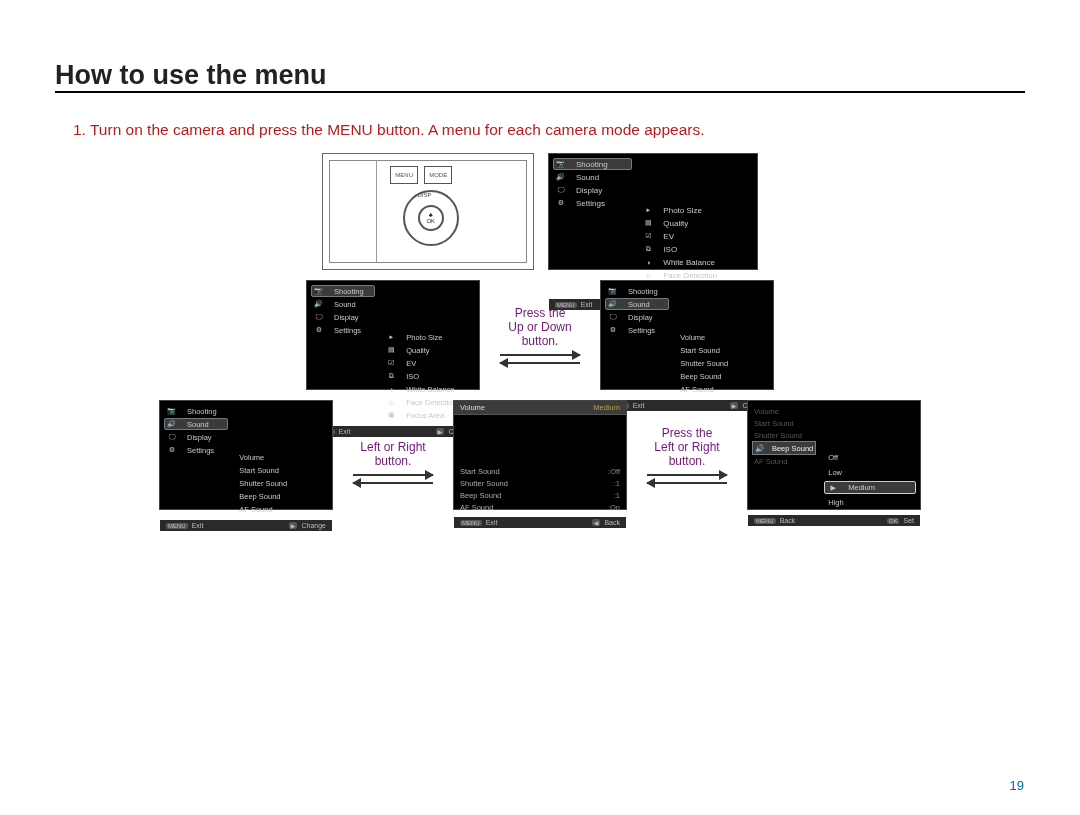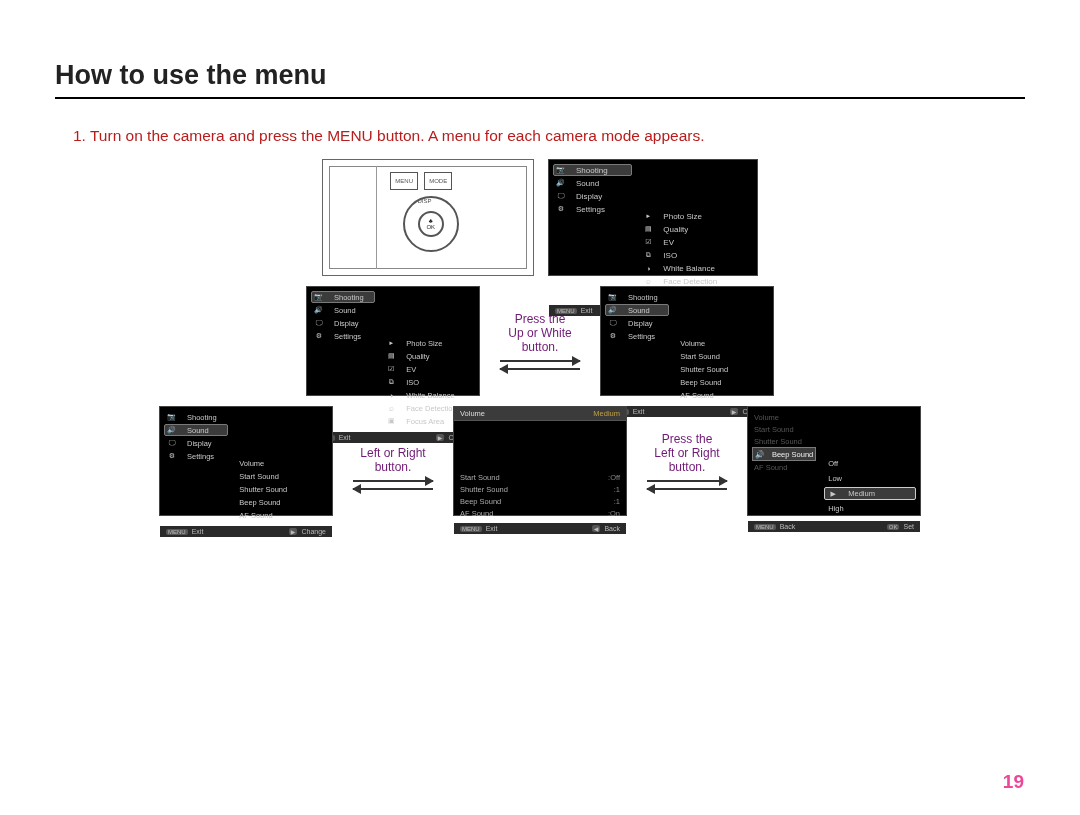"How to use the menu" h1.title { padding-bottom: 6px -> none }
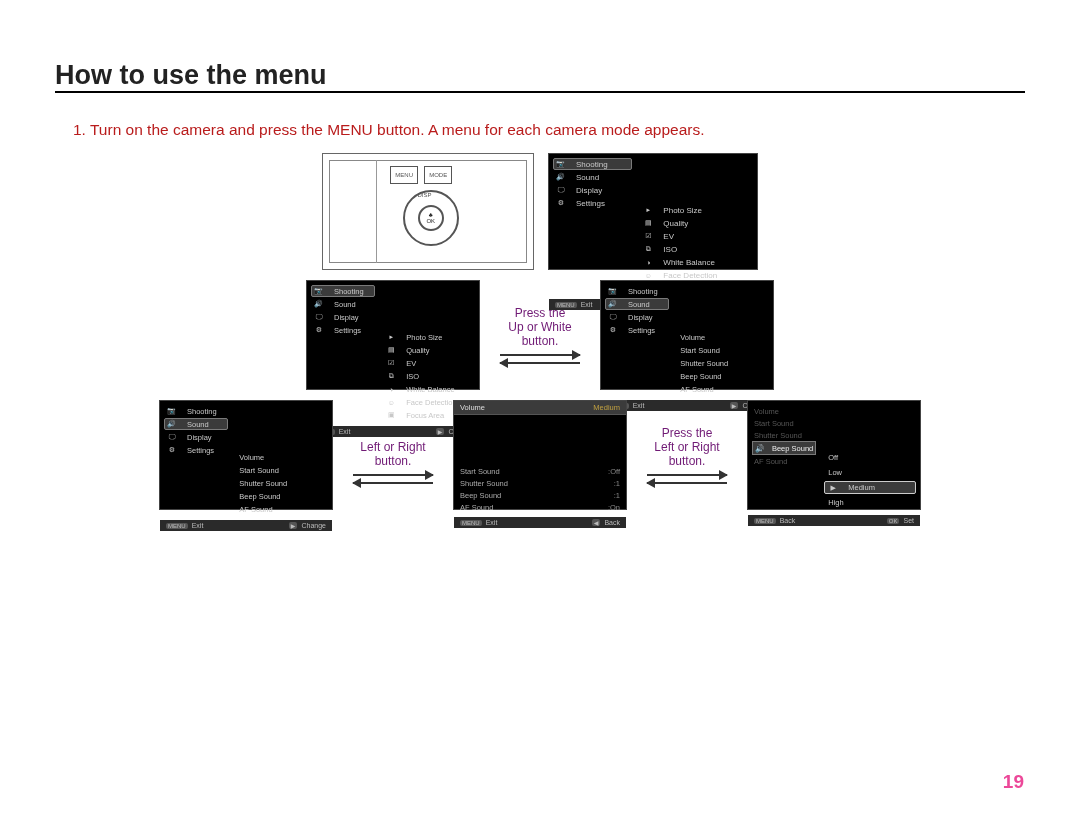"Up or White" div { text: White -> Down }
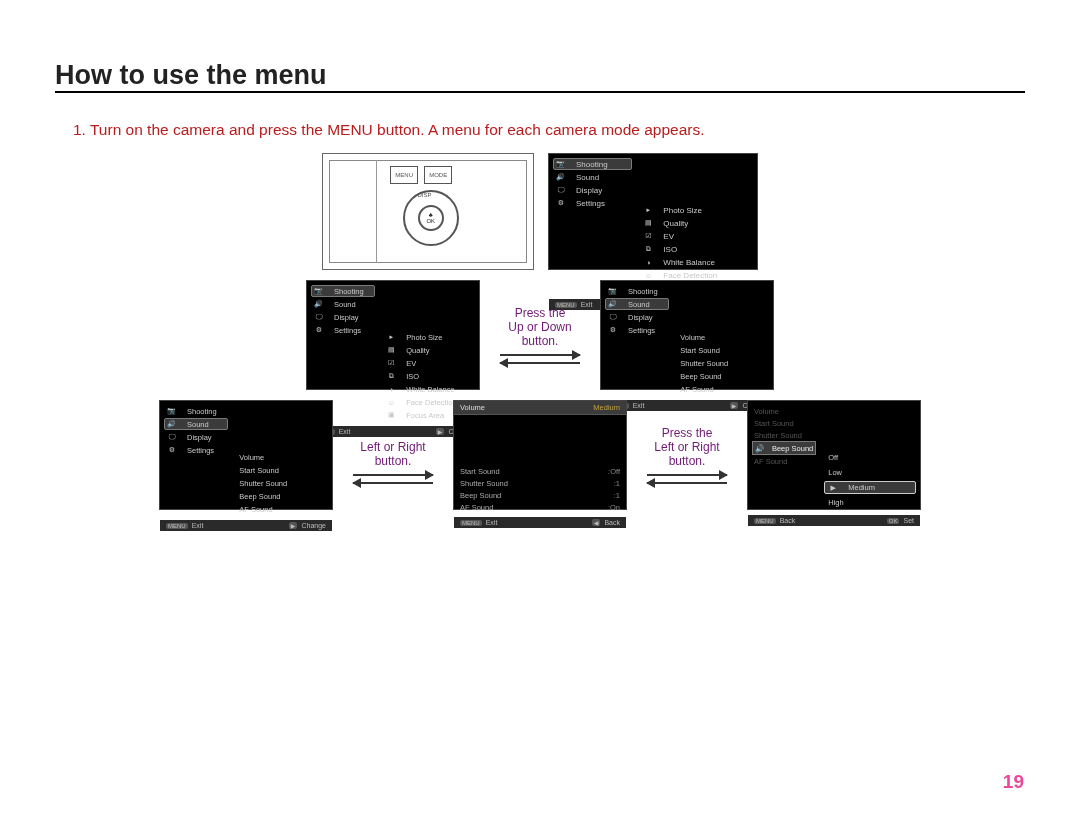"19" .pagenum { color: #ec4899 -> #0369a1; font-size: 19px -> 13px; font-weight: bold -> normal }
